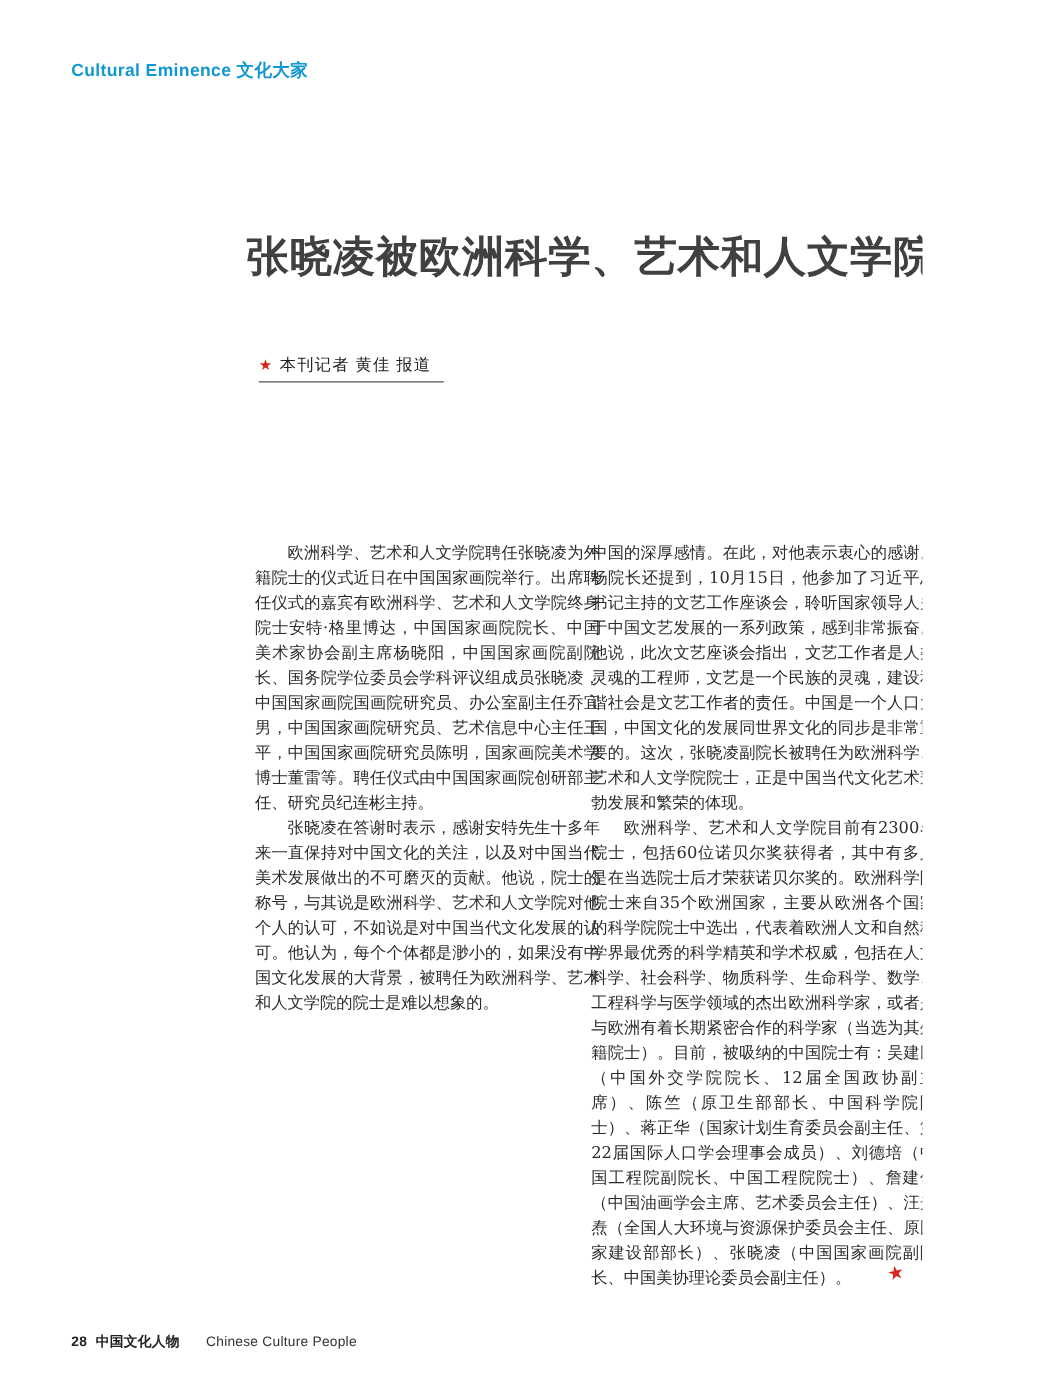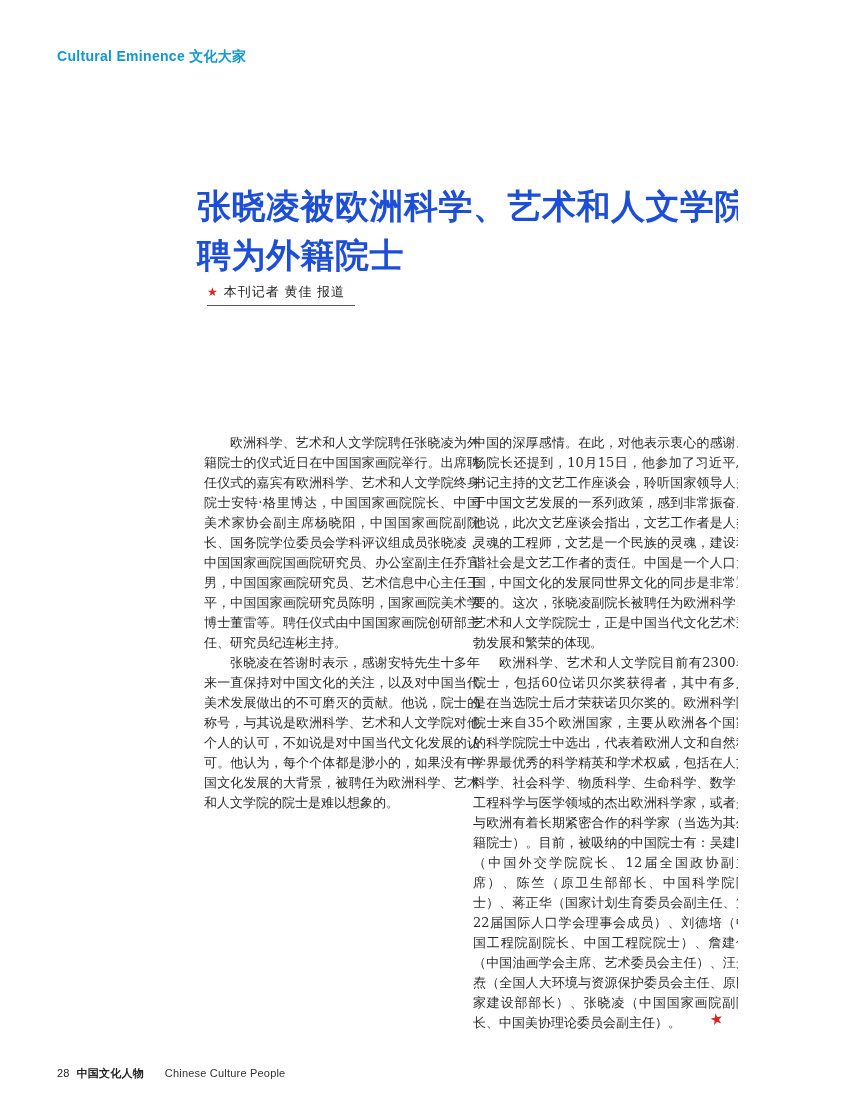"张晓凌被欧洲科学、艺术和人文学院" .article-title { color: #1d4ed8 -> #404040 }
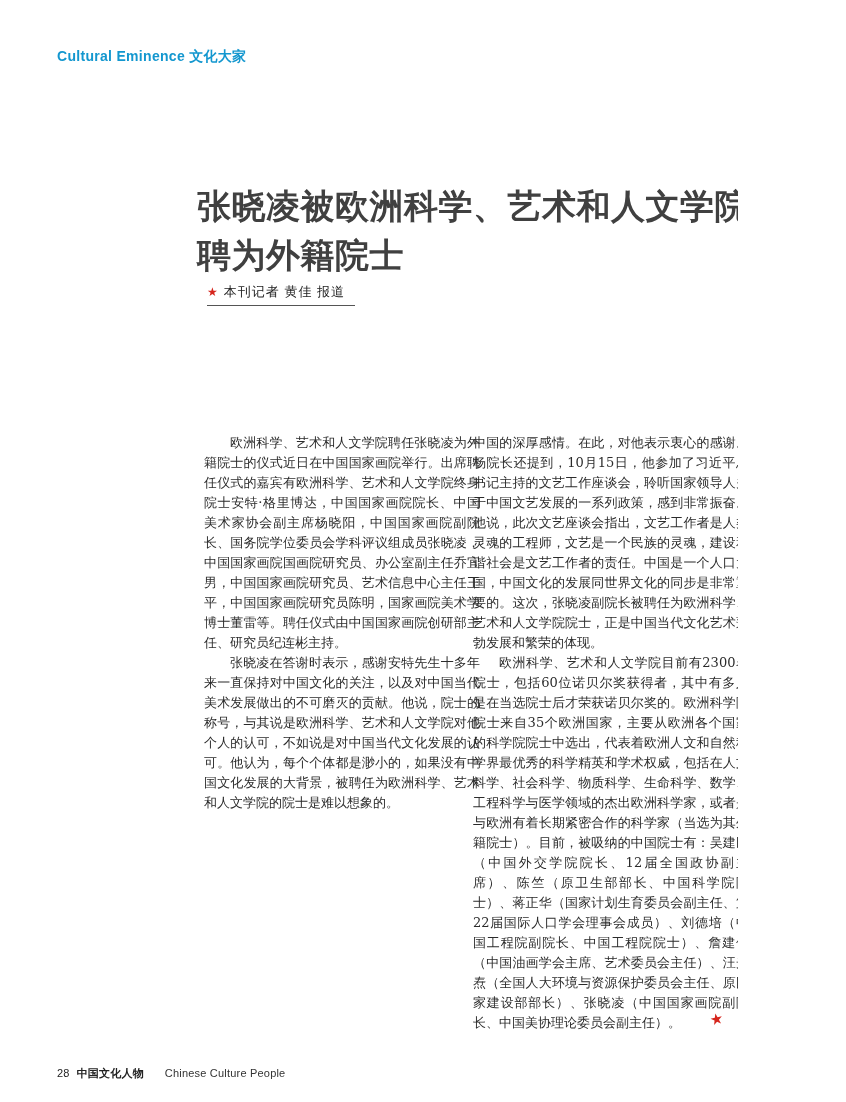"聘为外籍院士" div { html: <div>聘为外籍院士</div> -> none }
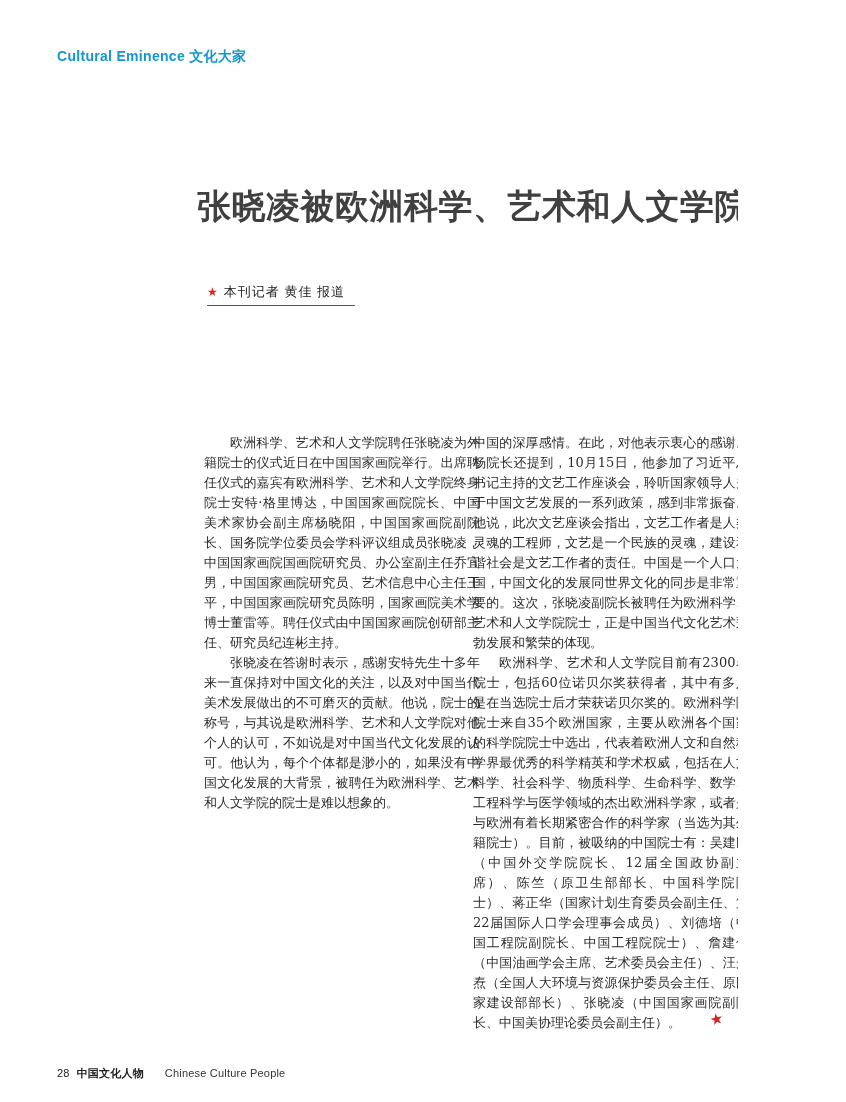"28" .footer .page-number { font-weight: normal -> bold }
